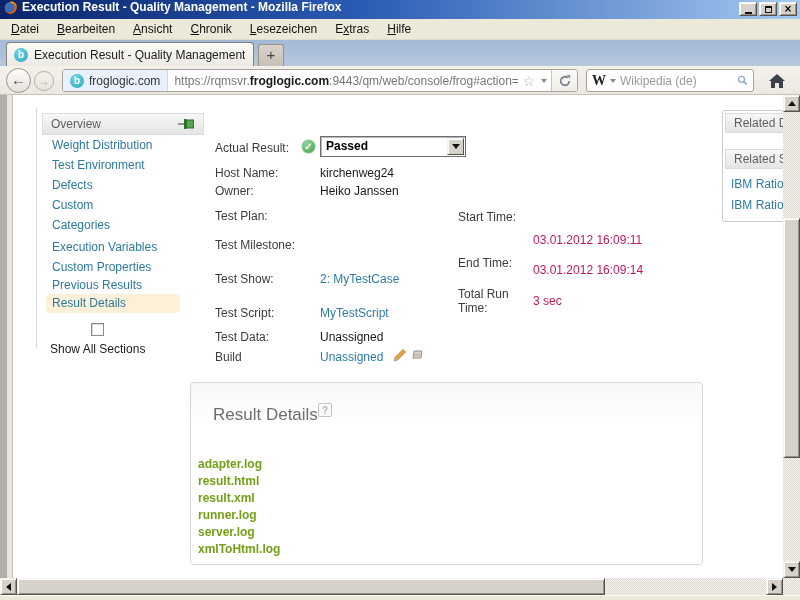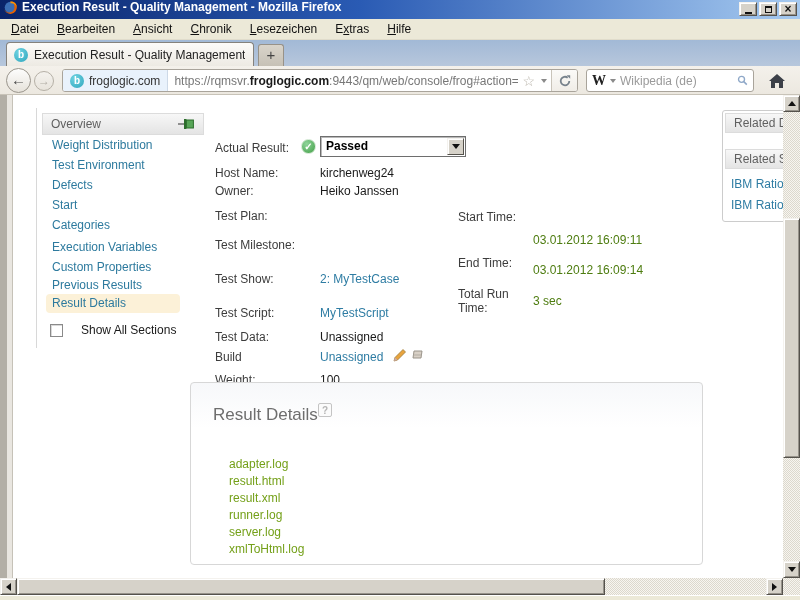"Start" div.nav-item { text: Start -> Custom }
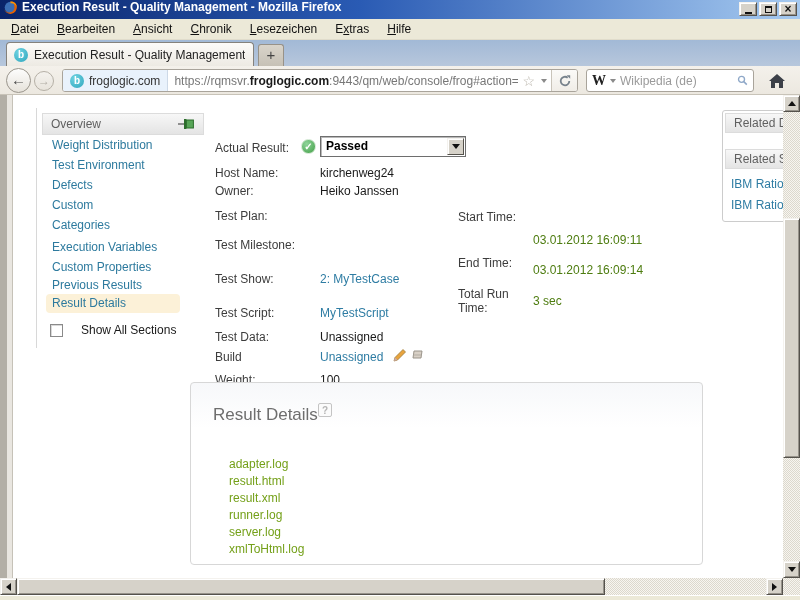"03.01.2012 16:09:11" .trow-value { color: #4d7c0f -> #be185d }
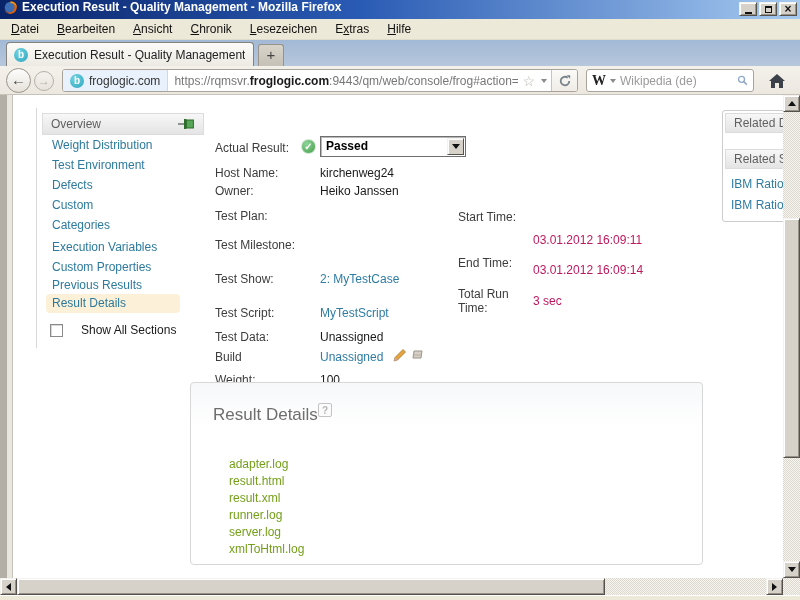"Show All Sections" .showall { flex-direction: none -> column; gap: 18px -> 6px }
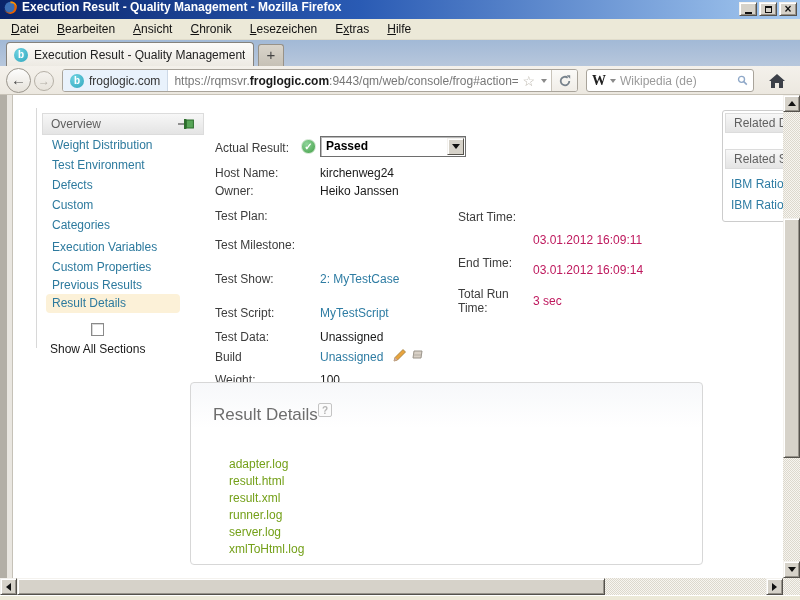"Weight:" div.frow { html: <div> <span>Weight:</span> <span>100</span> </div> -> none }
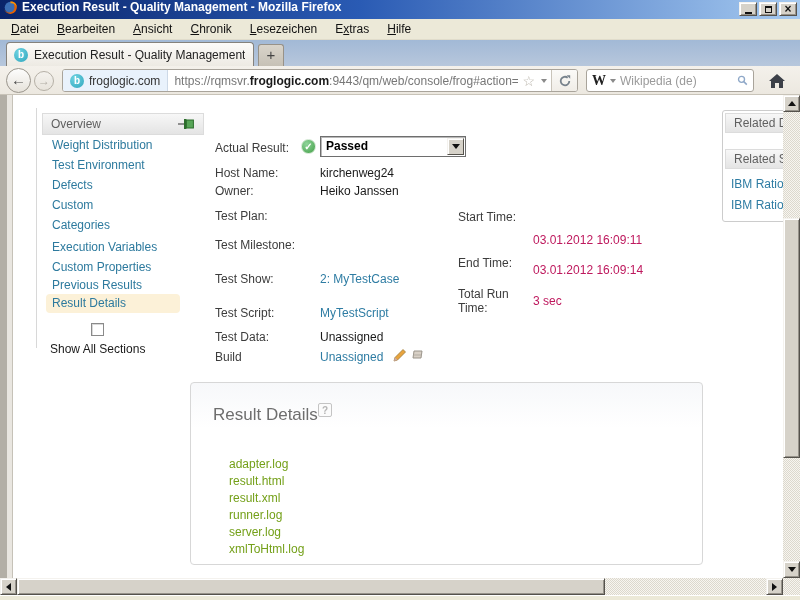"adapter.log" .file-list { font-weight: none -> bold; left: 38px -> 7px }
